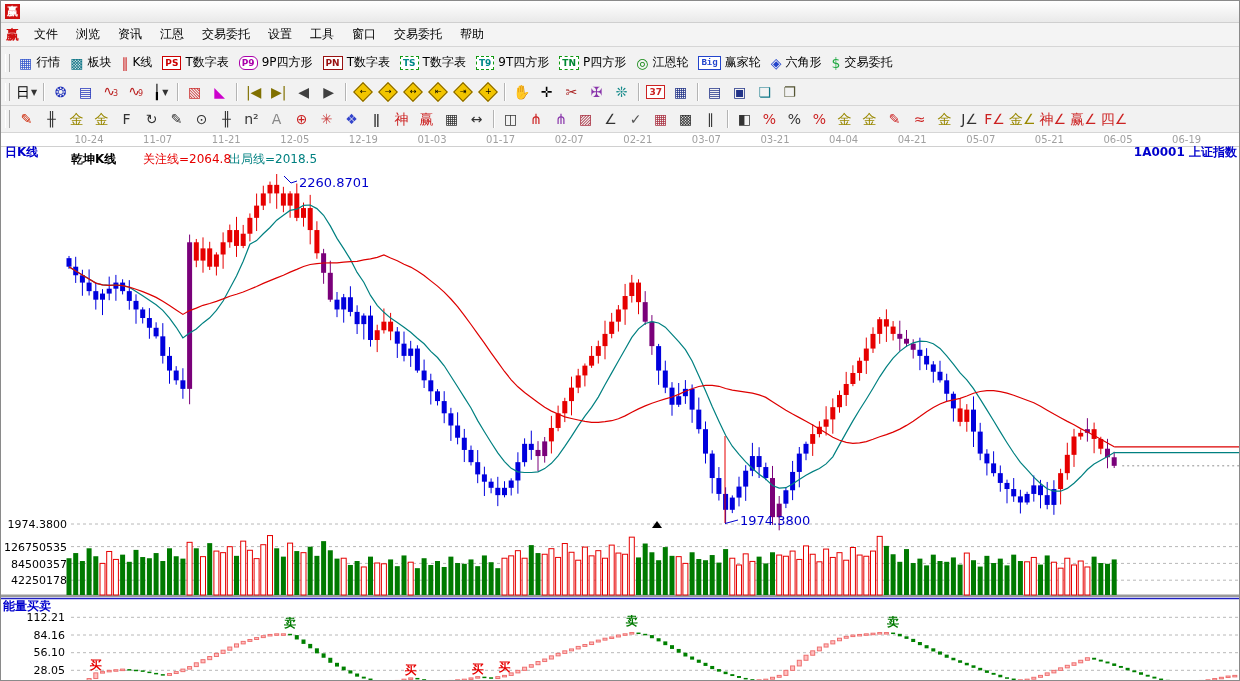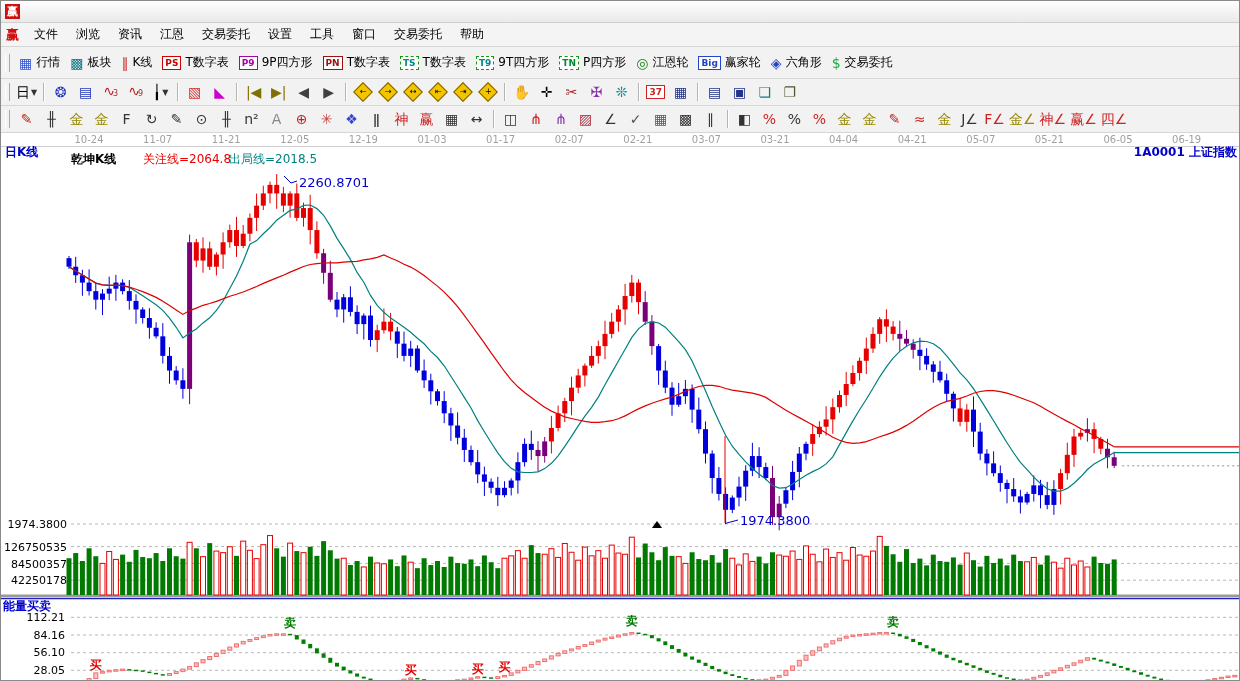"P9" span.badge { border-radius: none -> 6px }
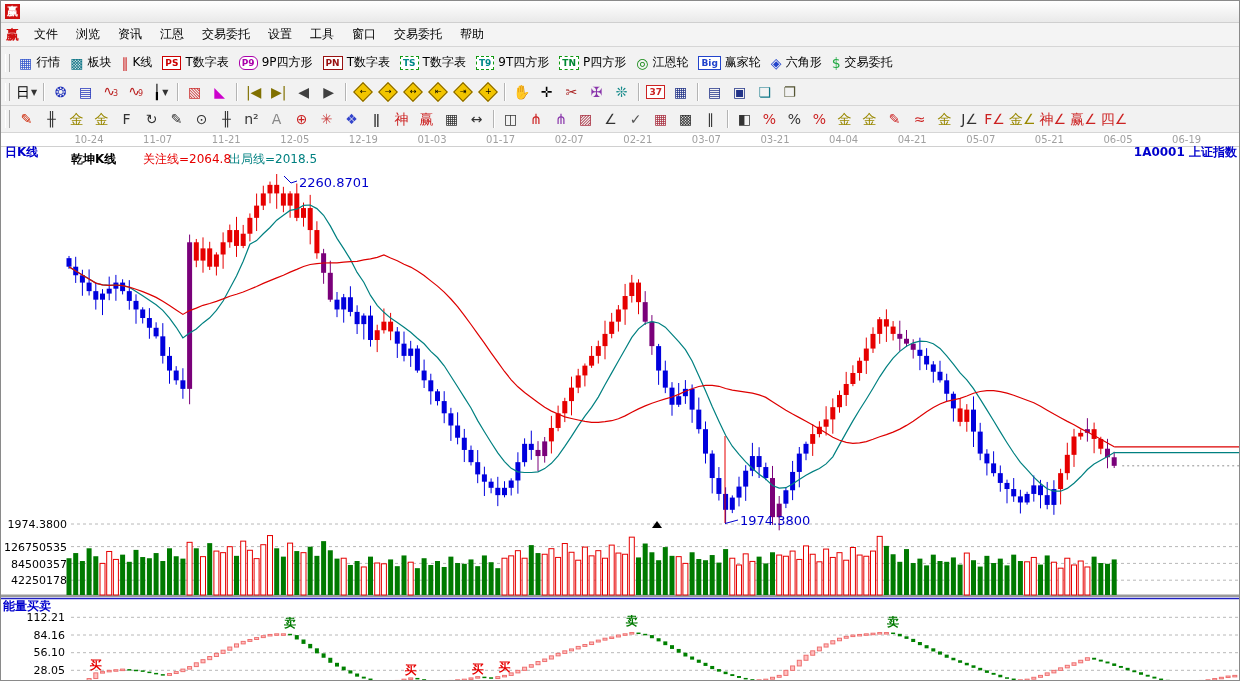"Big" span.badge { font-family: none -> Liberation Mono, monospace }
